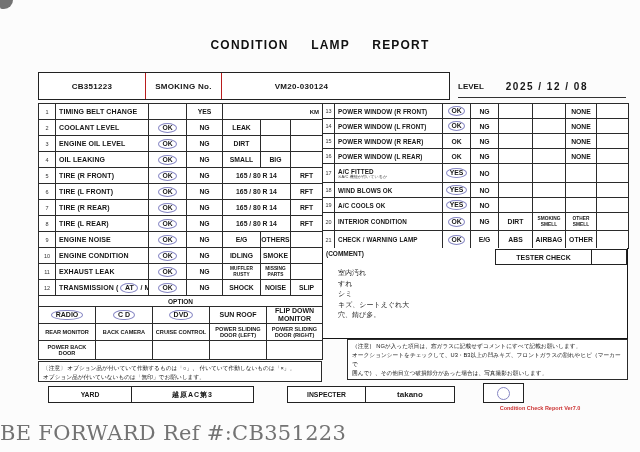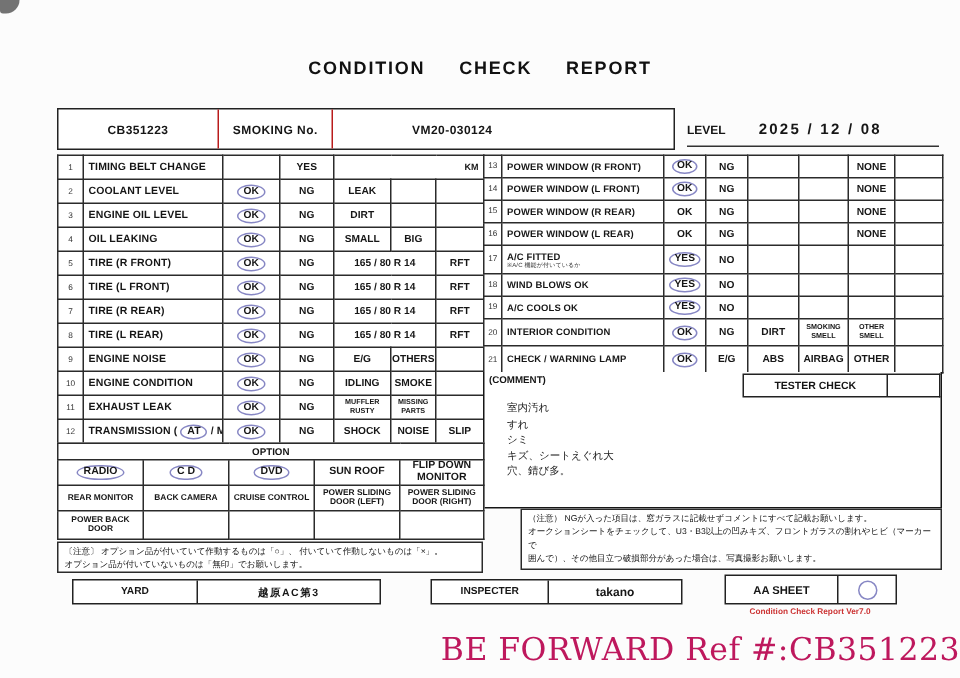"CONDITION CHECK REPORT" div.title { text: CHECK -> LAMP }
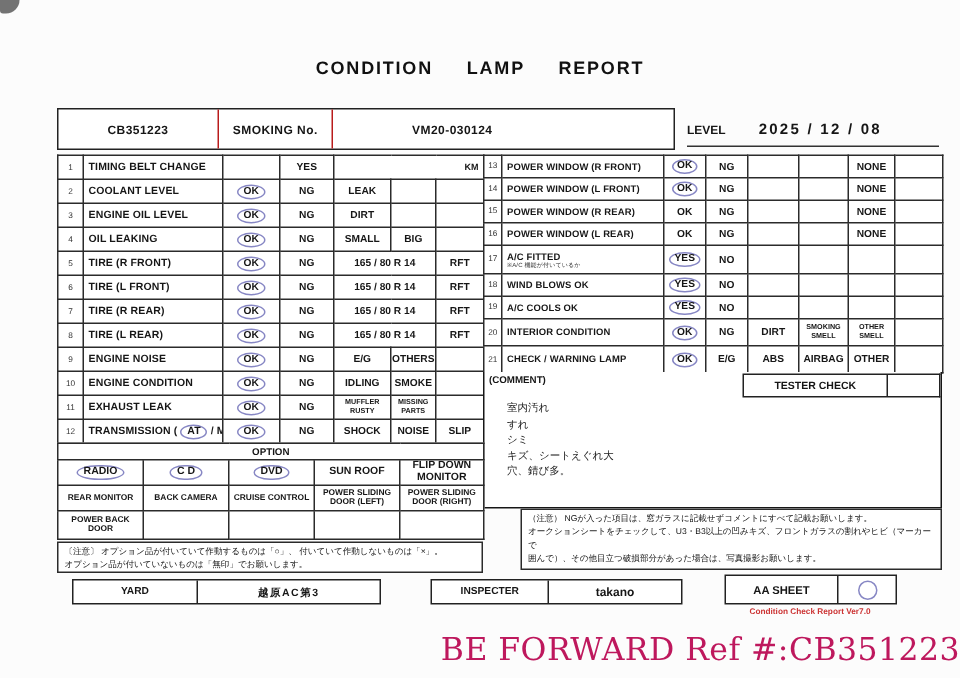"AA SHEET" div.fcell { html: <div>AA SHEET</div> -> none }
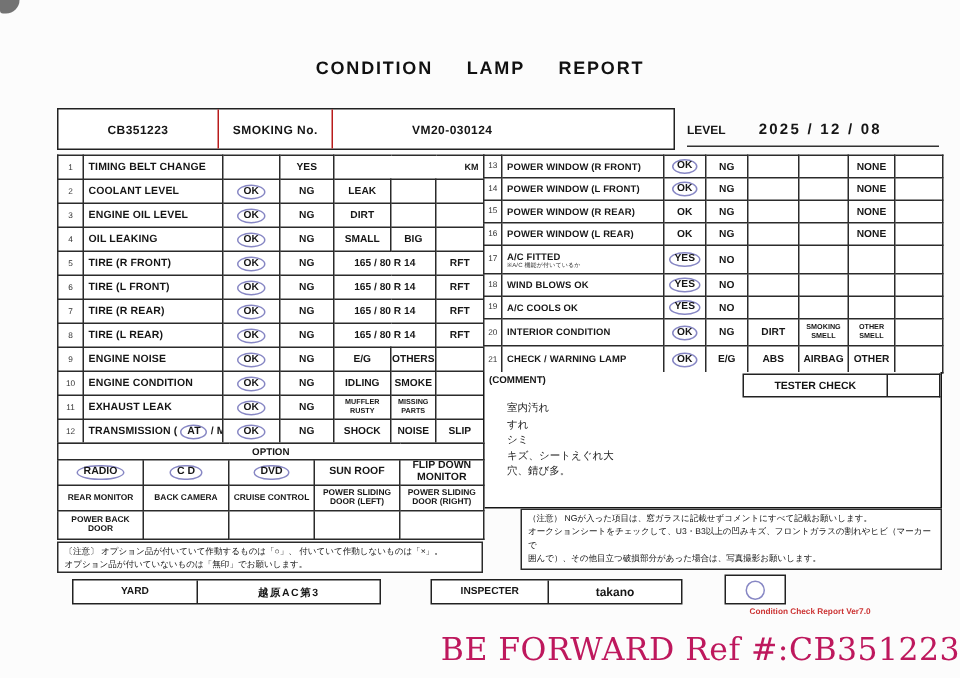"BE FORWARD Ref #:CB351223" .caption { color: #be185d -> #737373; text-align: right -> left }
